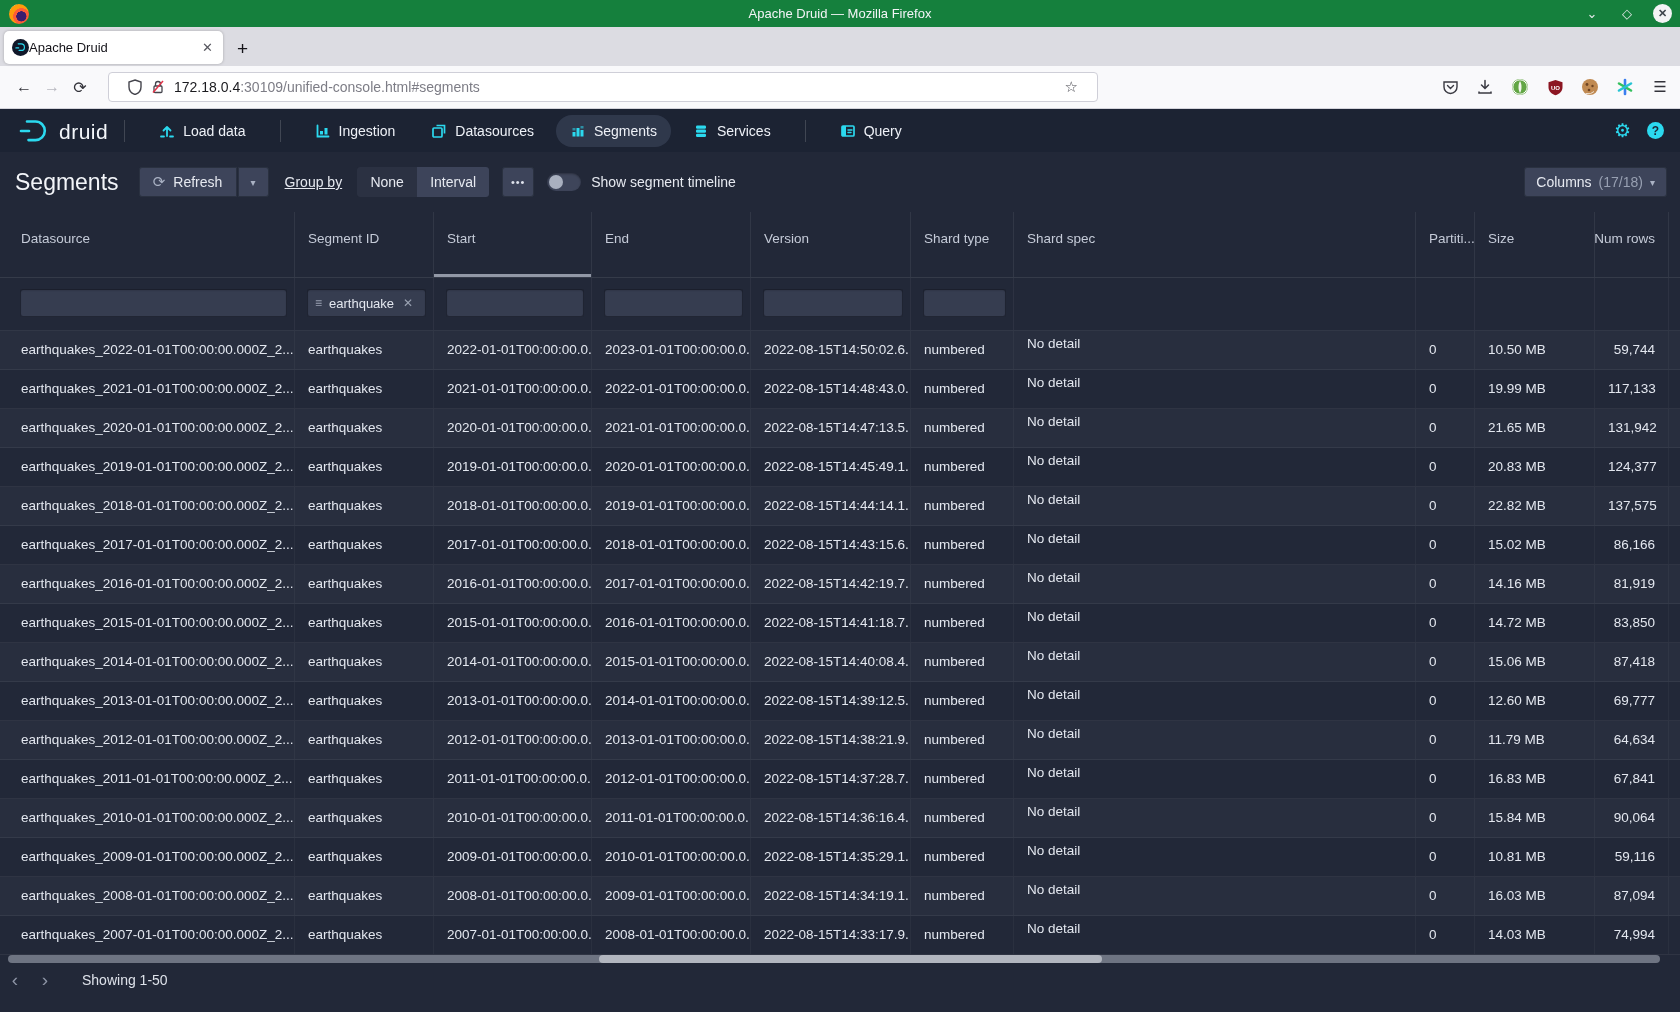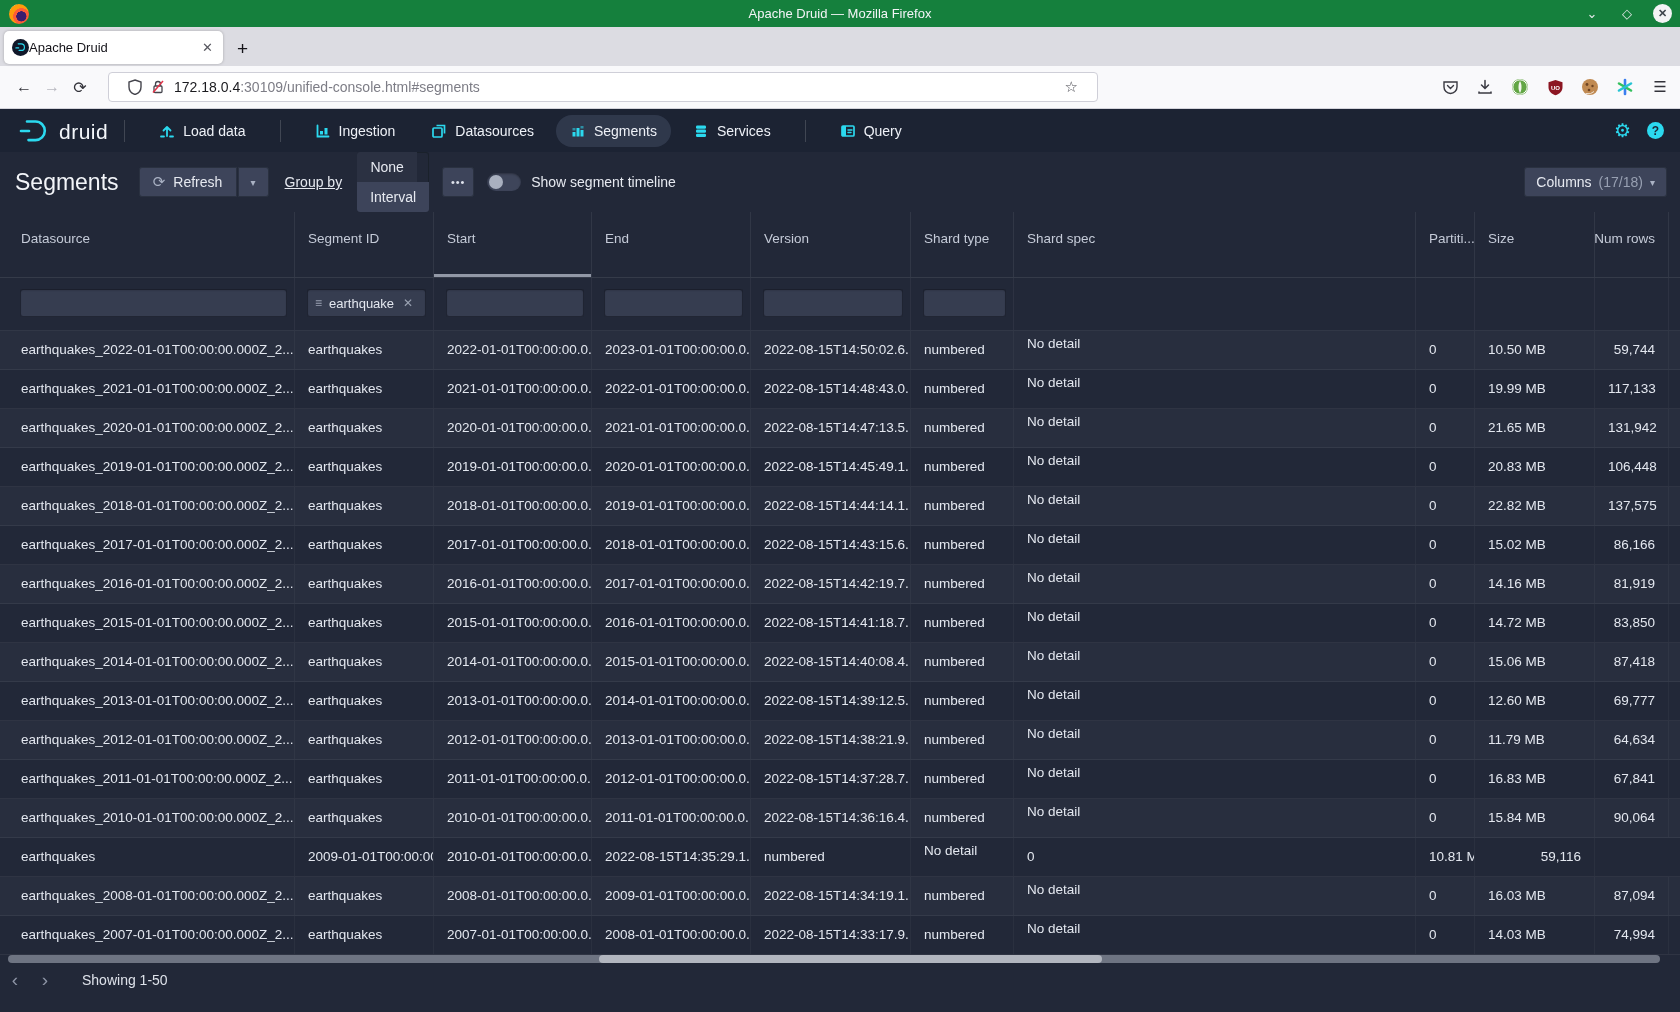"None" .seg-group { flex-direction: column -> none }
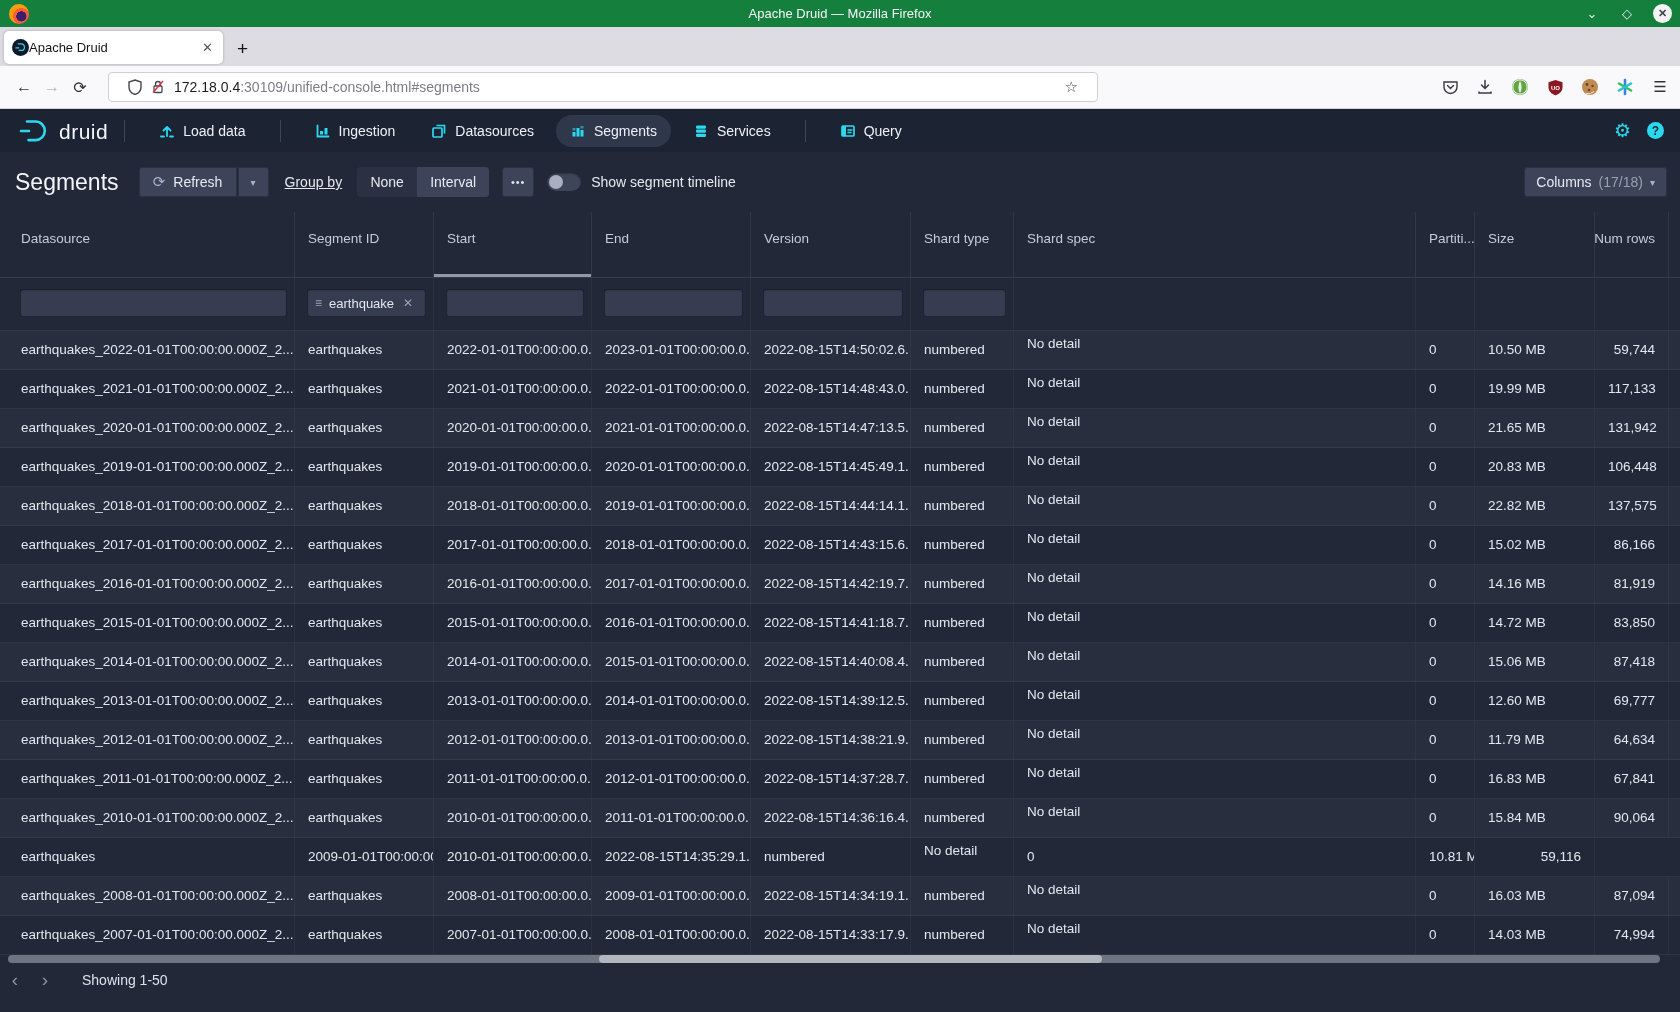"106,448" div.td { text: 106,448 -> 124,377 }
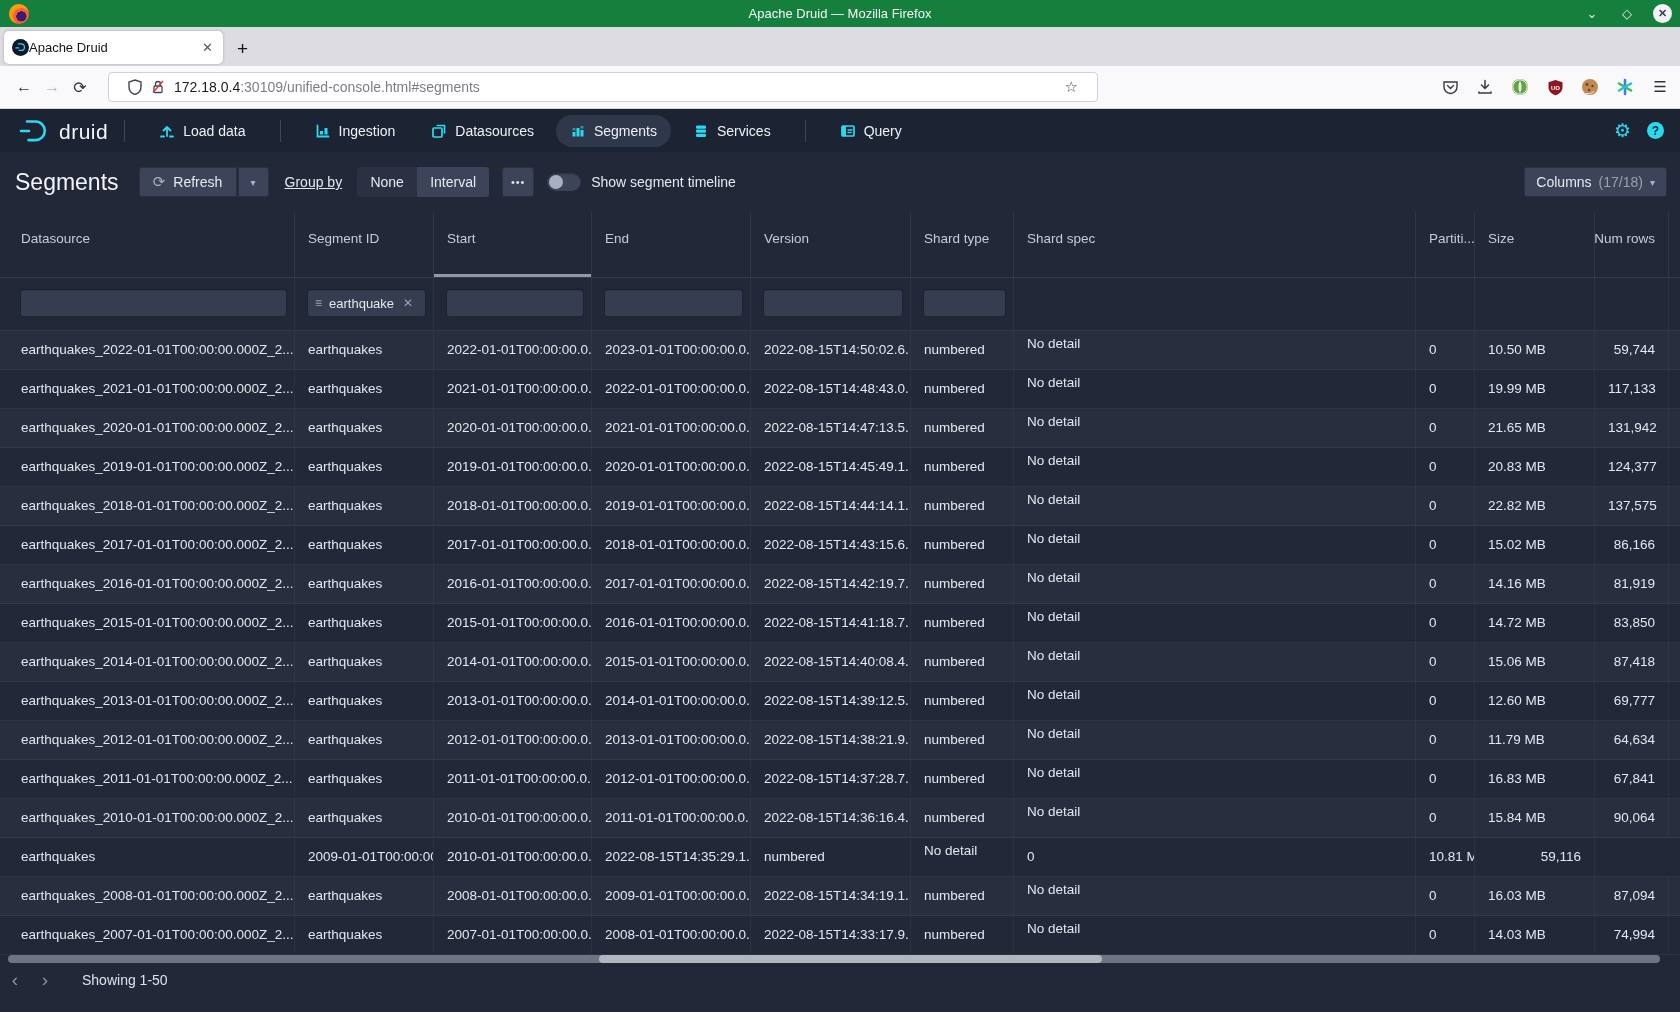"earthquakes_2009-01-01T00:00:00.000Z_2.." div.td { html: none -> <div>earthquakes_2009-01-01T00:00:00.000Z_2...</div> }
